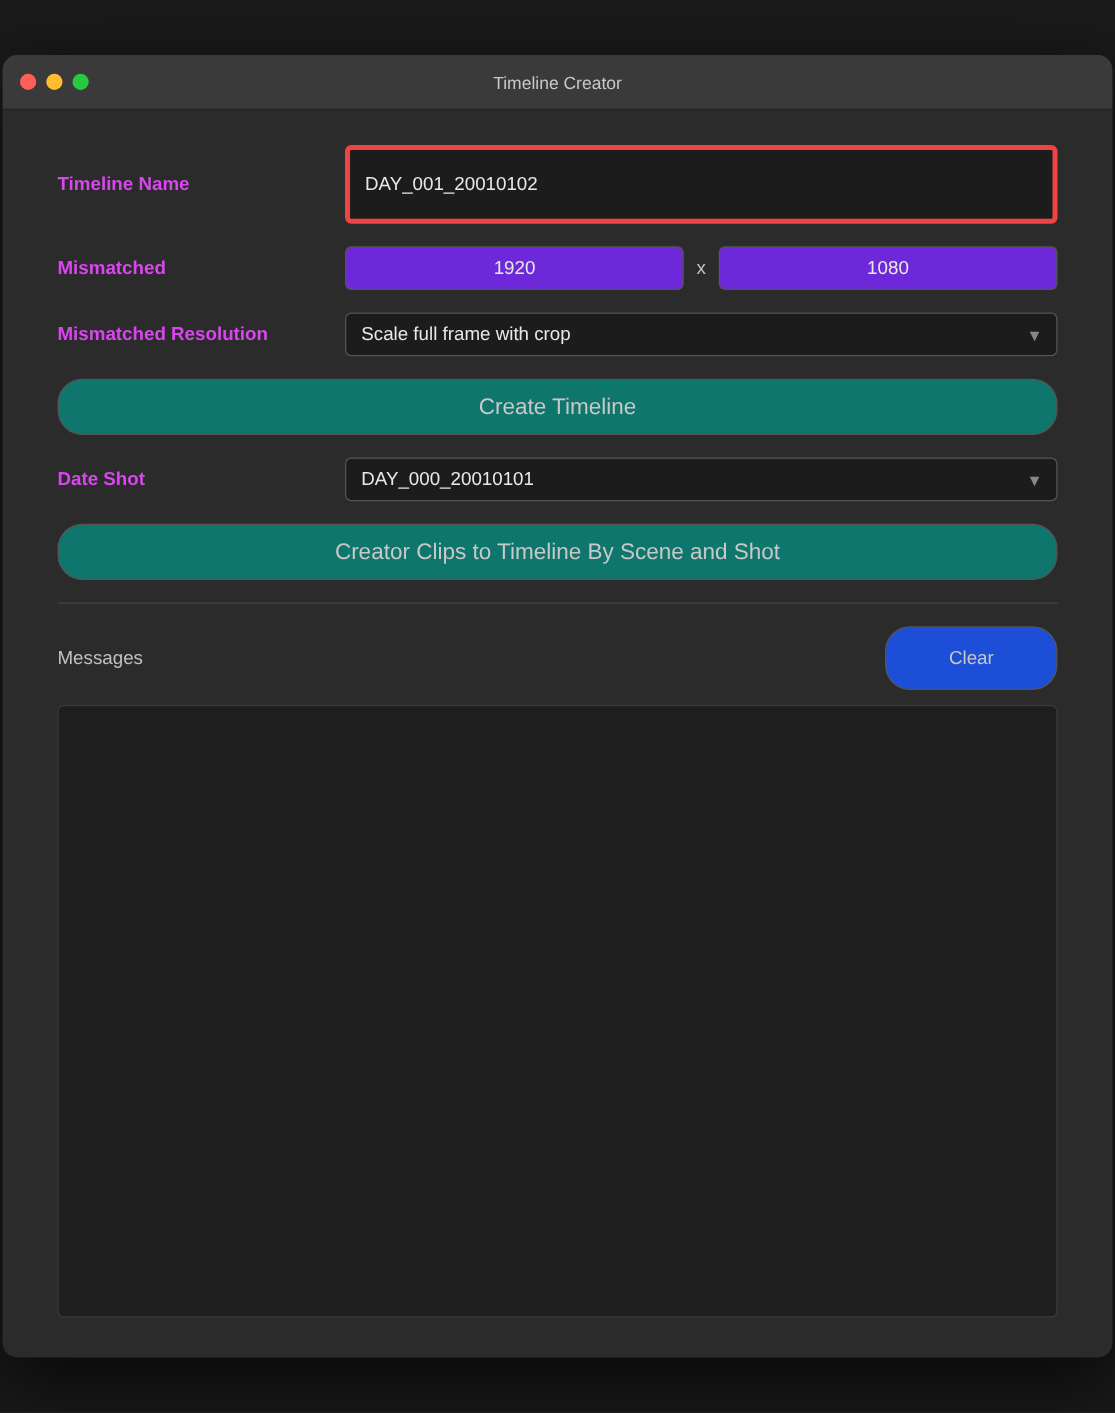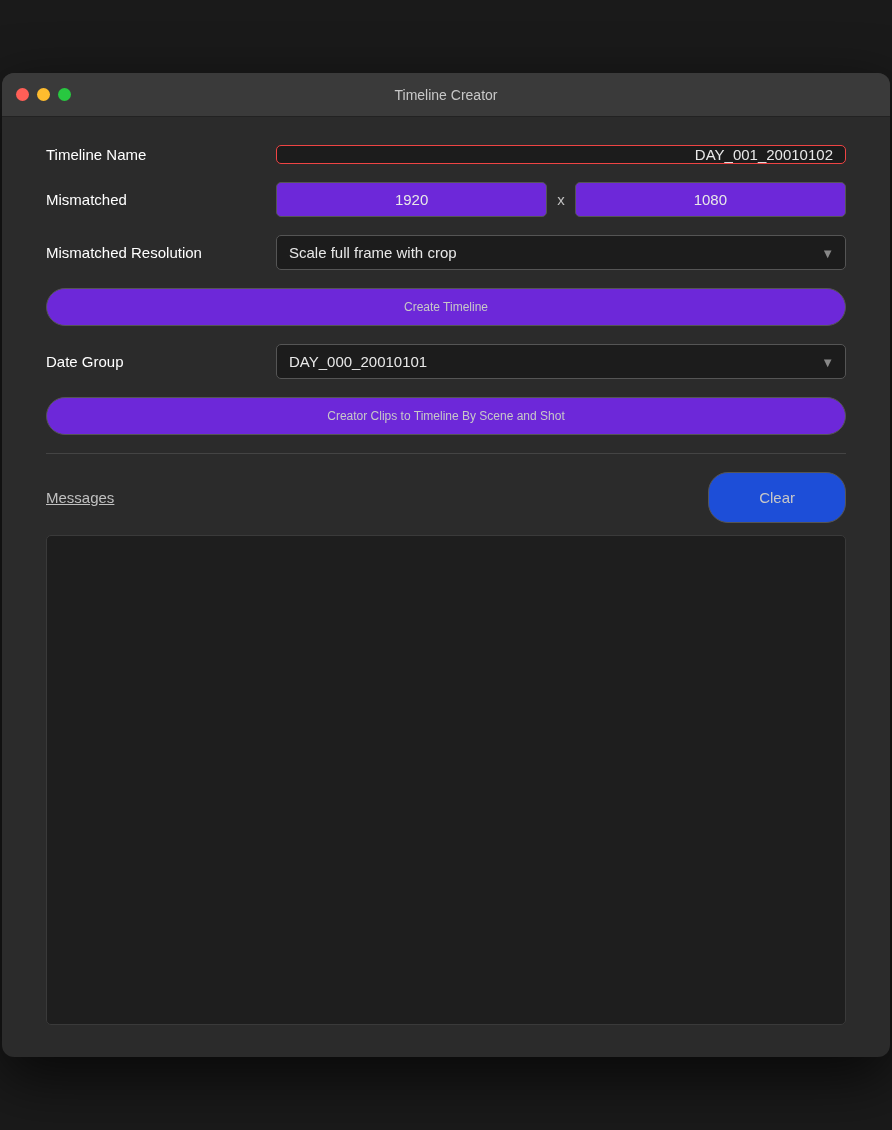"Timeline Name" .form-label { color: #ffffff -> #d946ef; font-weight: none -> bold }
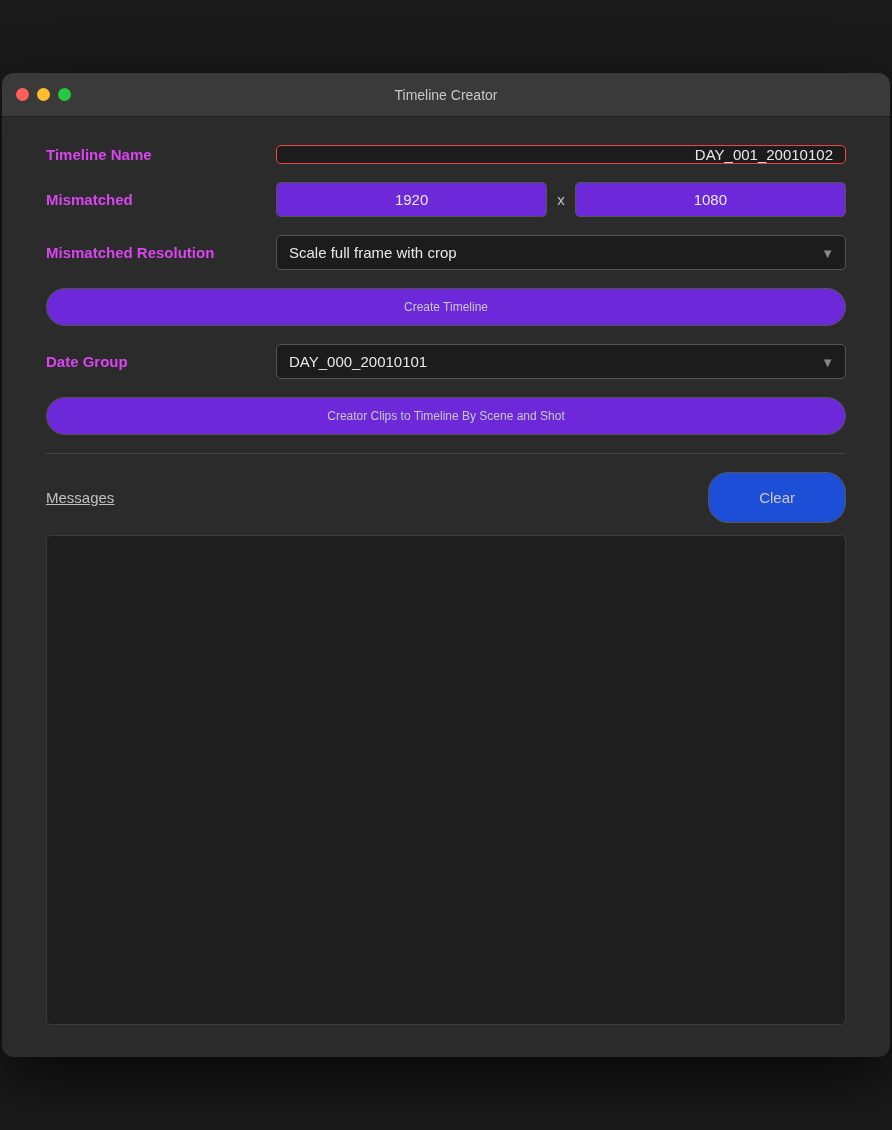"DAY_001_20010102" .form-input { border: 1px solid #ef4444 -> 4px solid #ef4444; padding: 0 12px -> 19px 12px; text-align: right -> none }
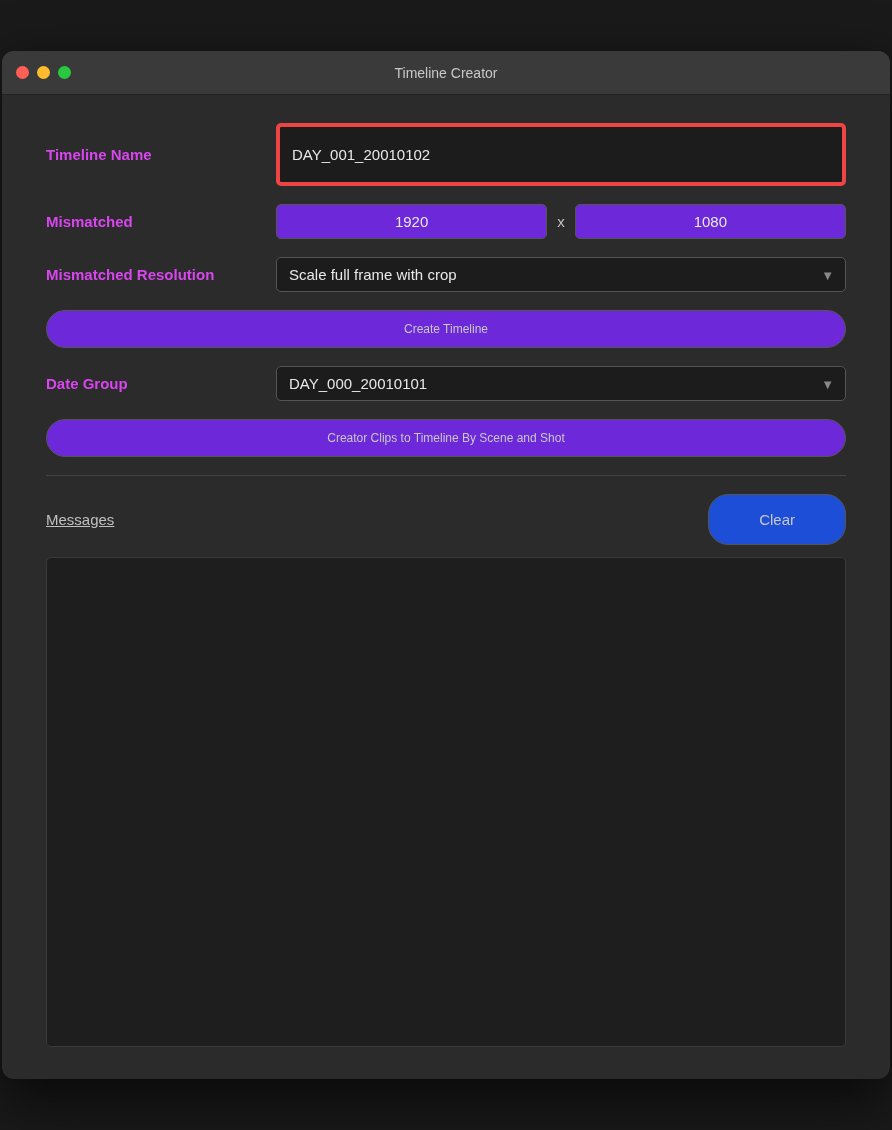"Create Timeline" .btn { background: #6d28d9 -> #0f766e; font-size: 12px -> 18px }
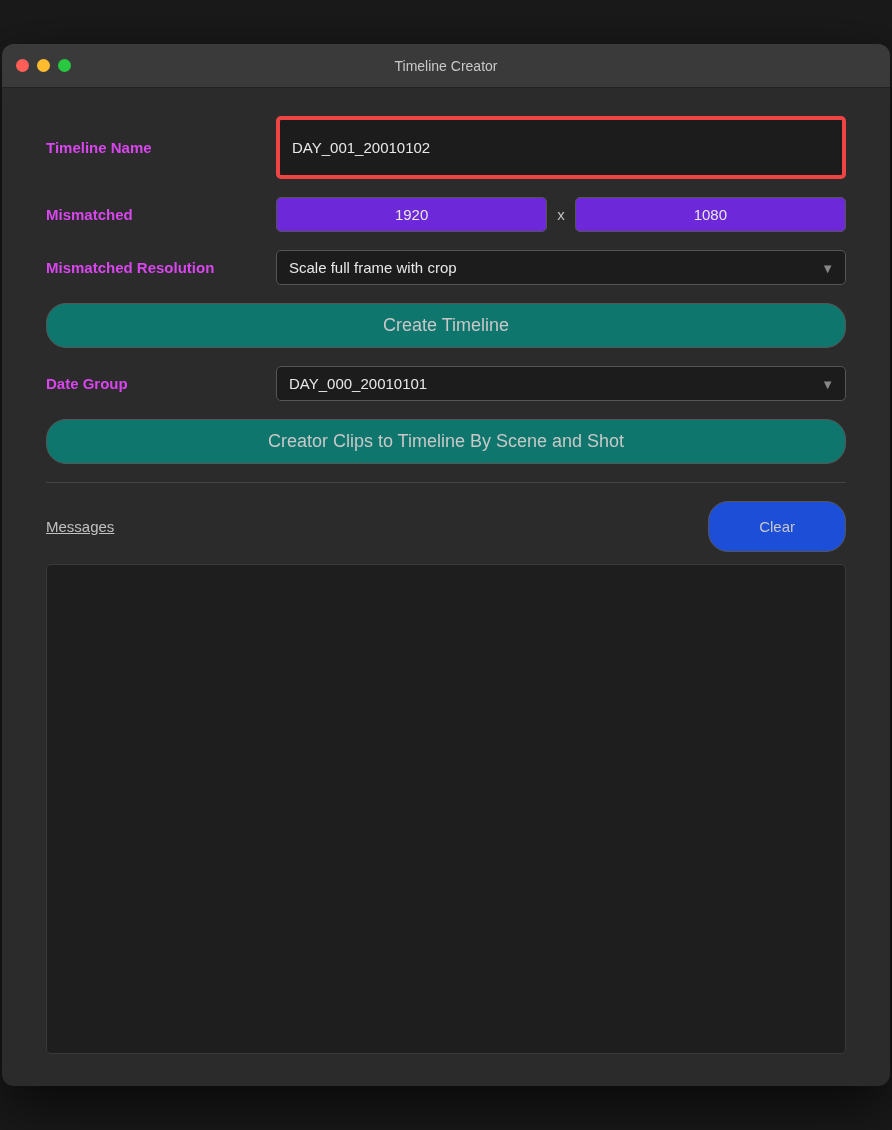"Date Group" label.form-label { text: Group -> Shot }
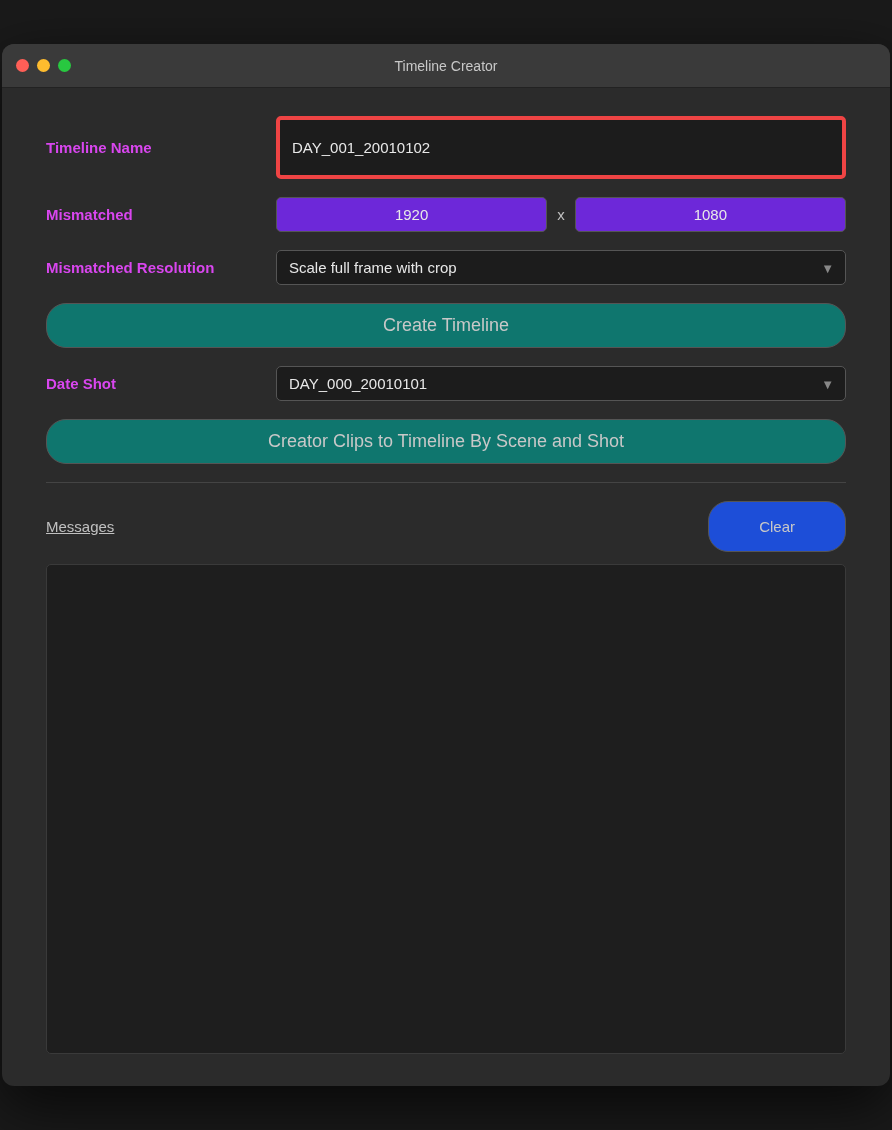"Messages" .messages-label { text-decoration: underline -> none }
